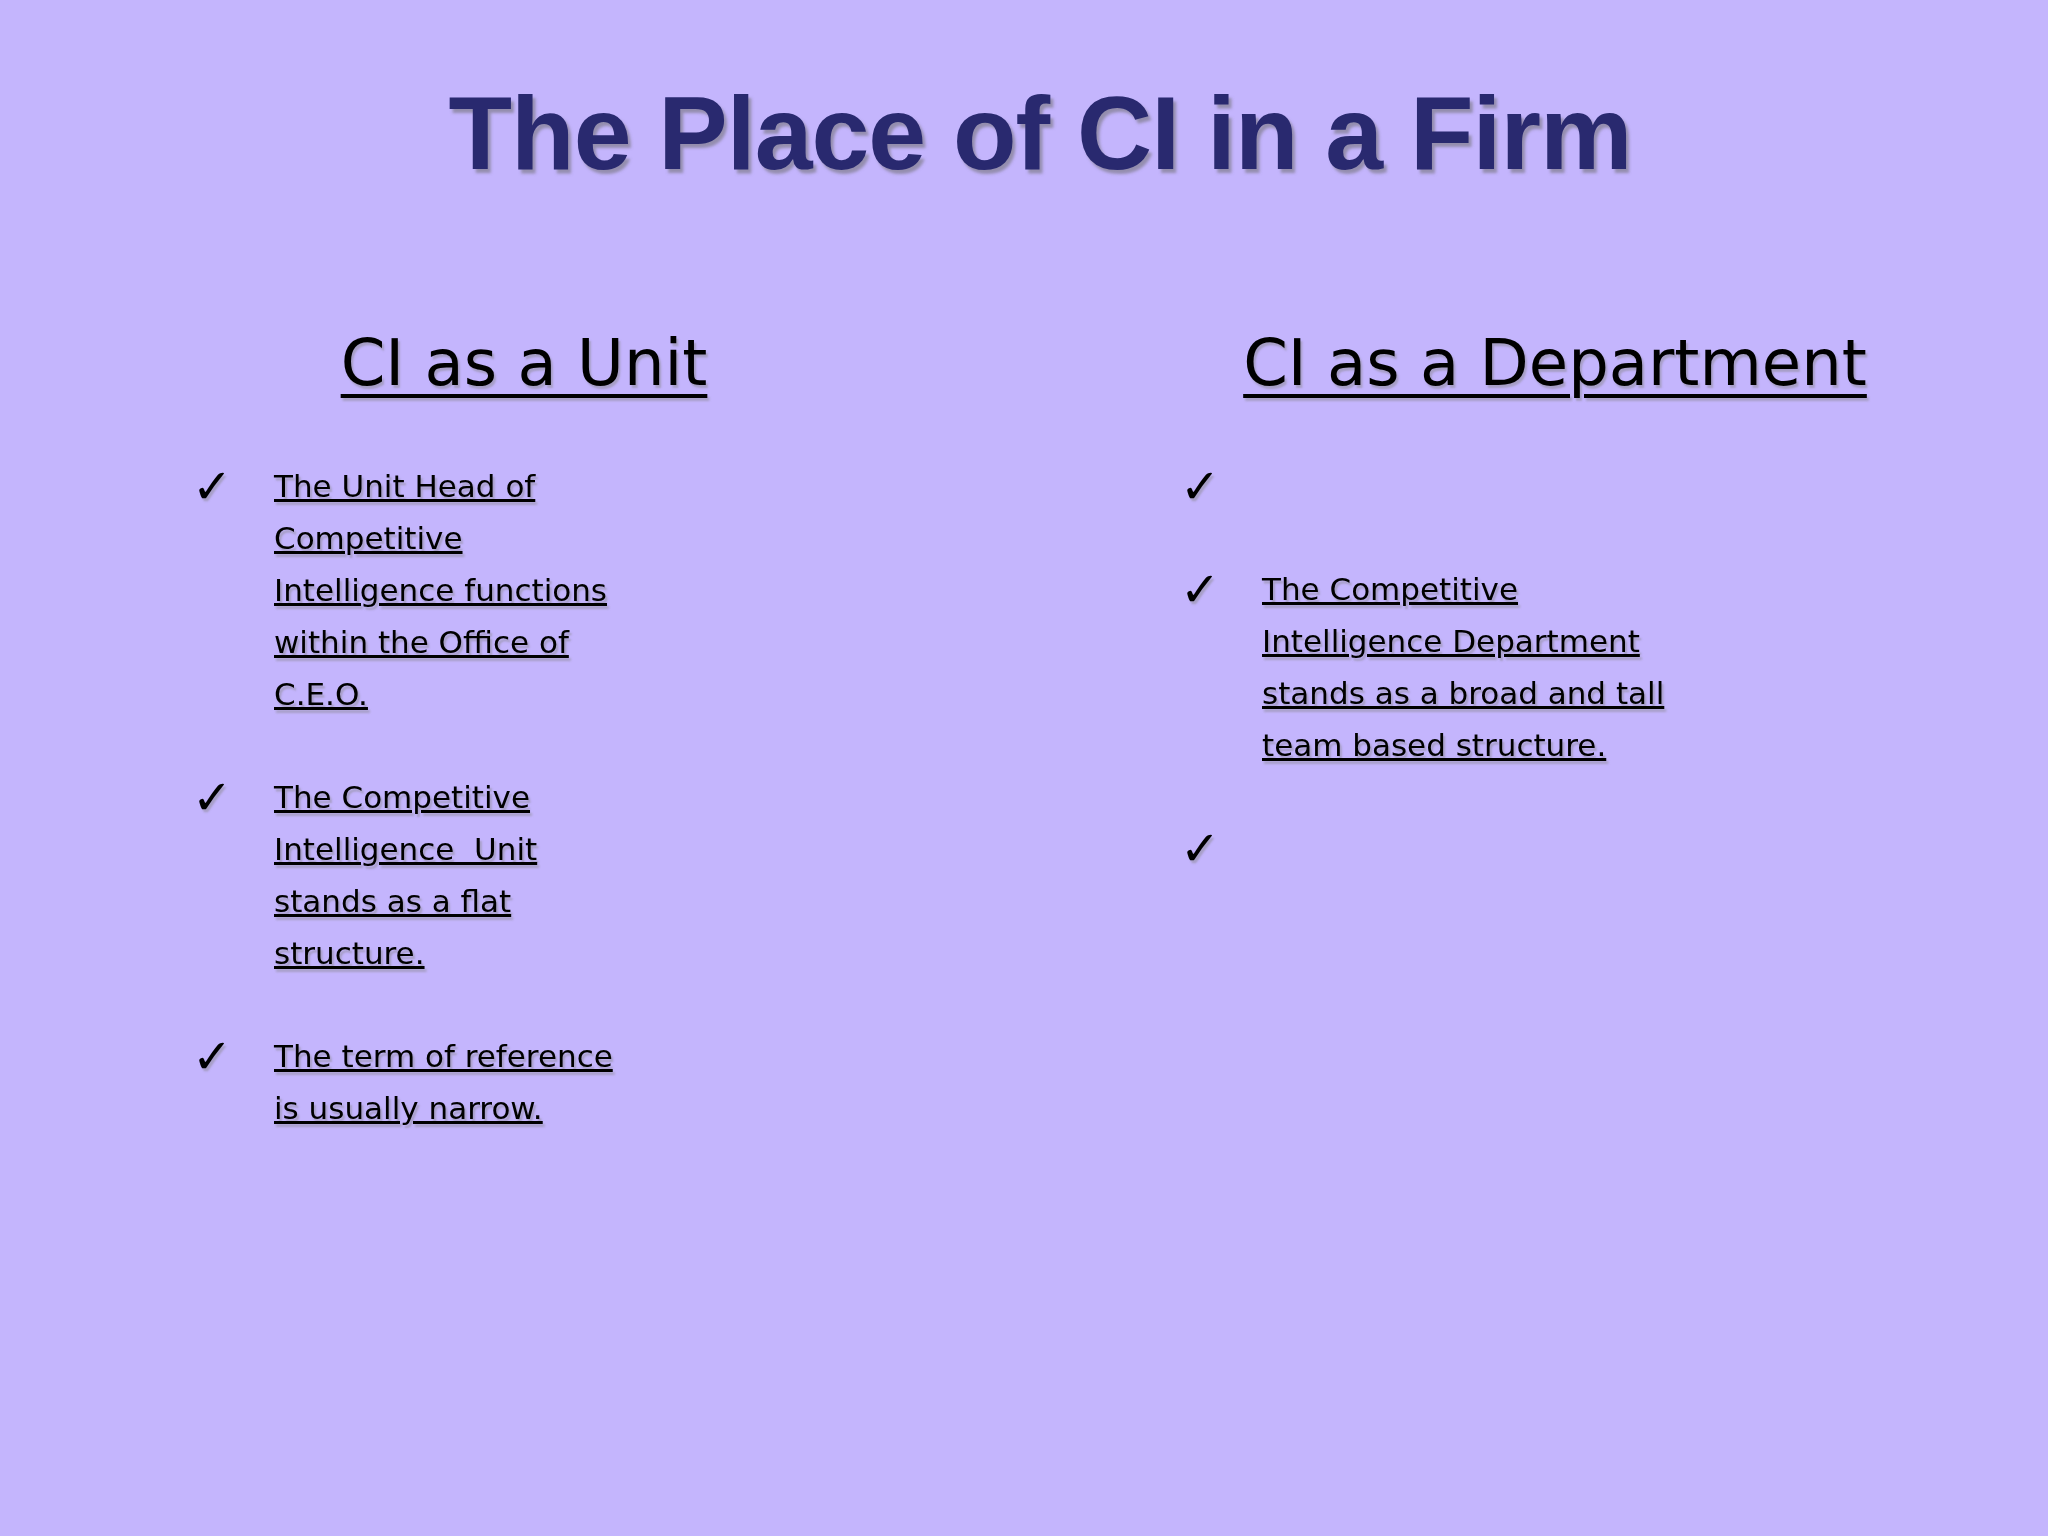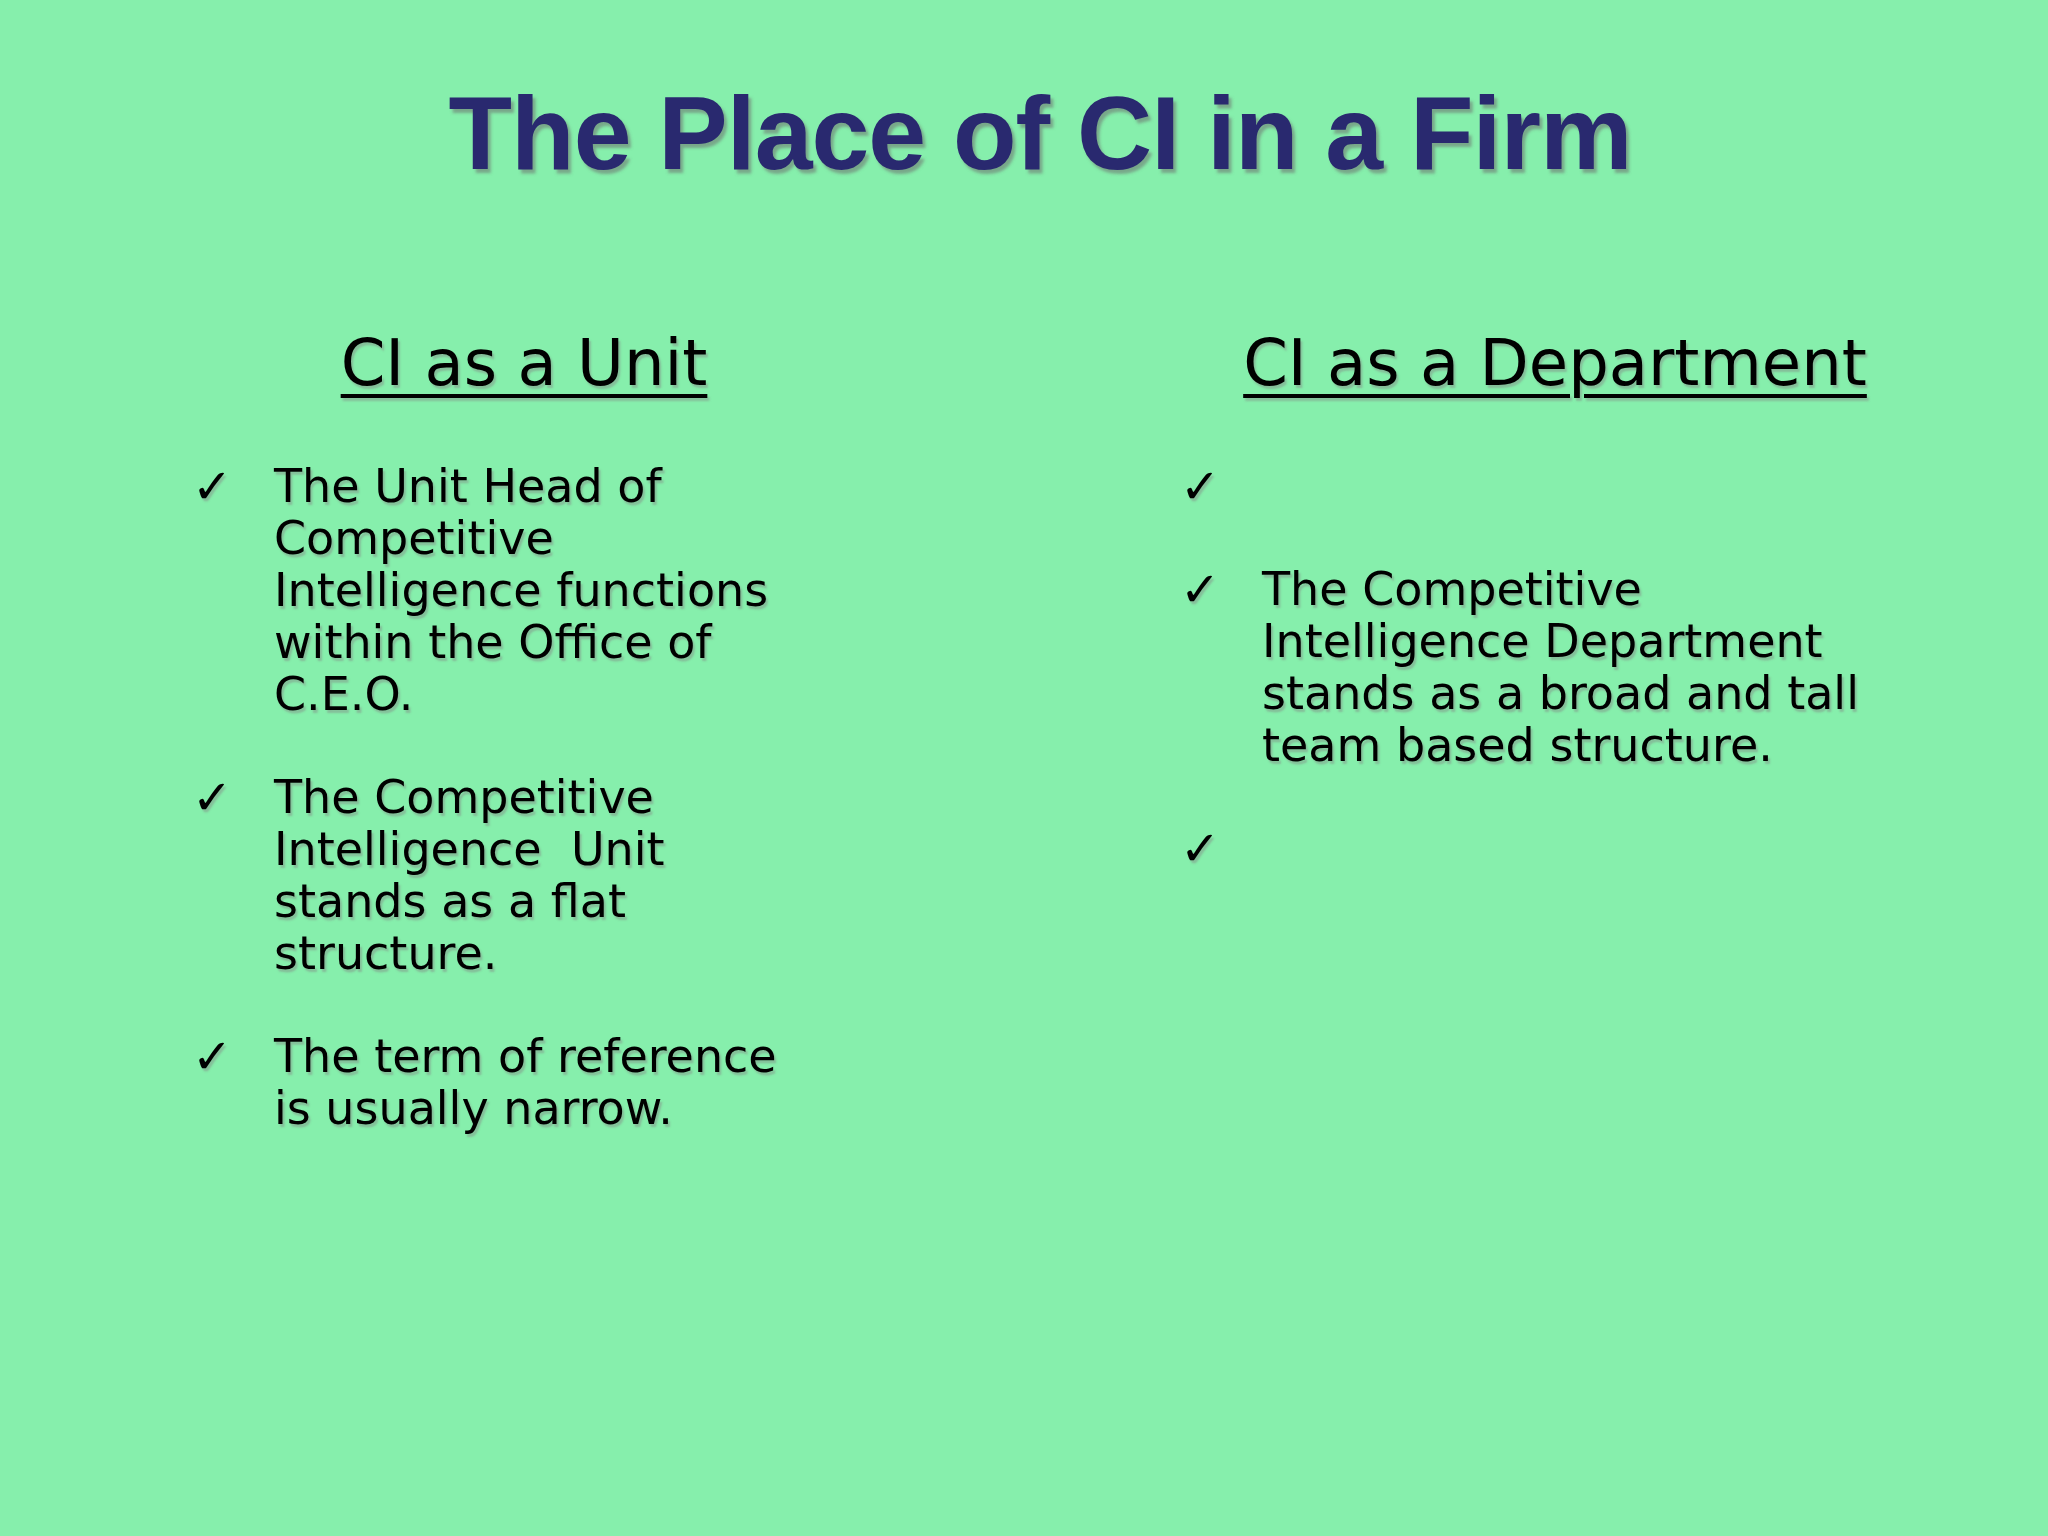"The Place of CI in" .slide { background: #86efac -> #c4b5fd }
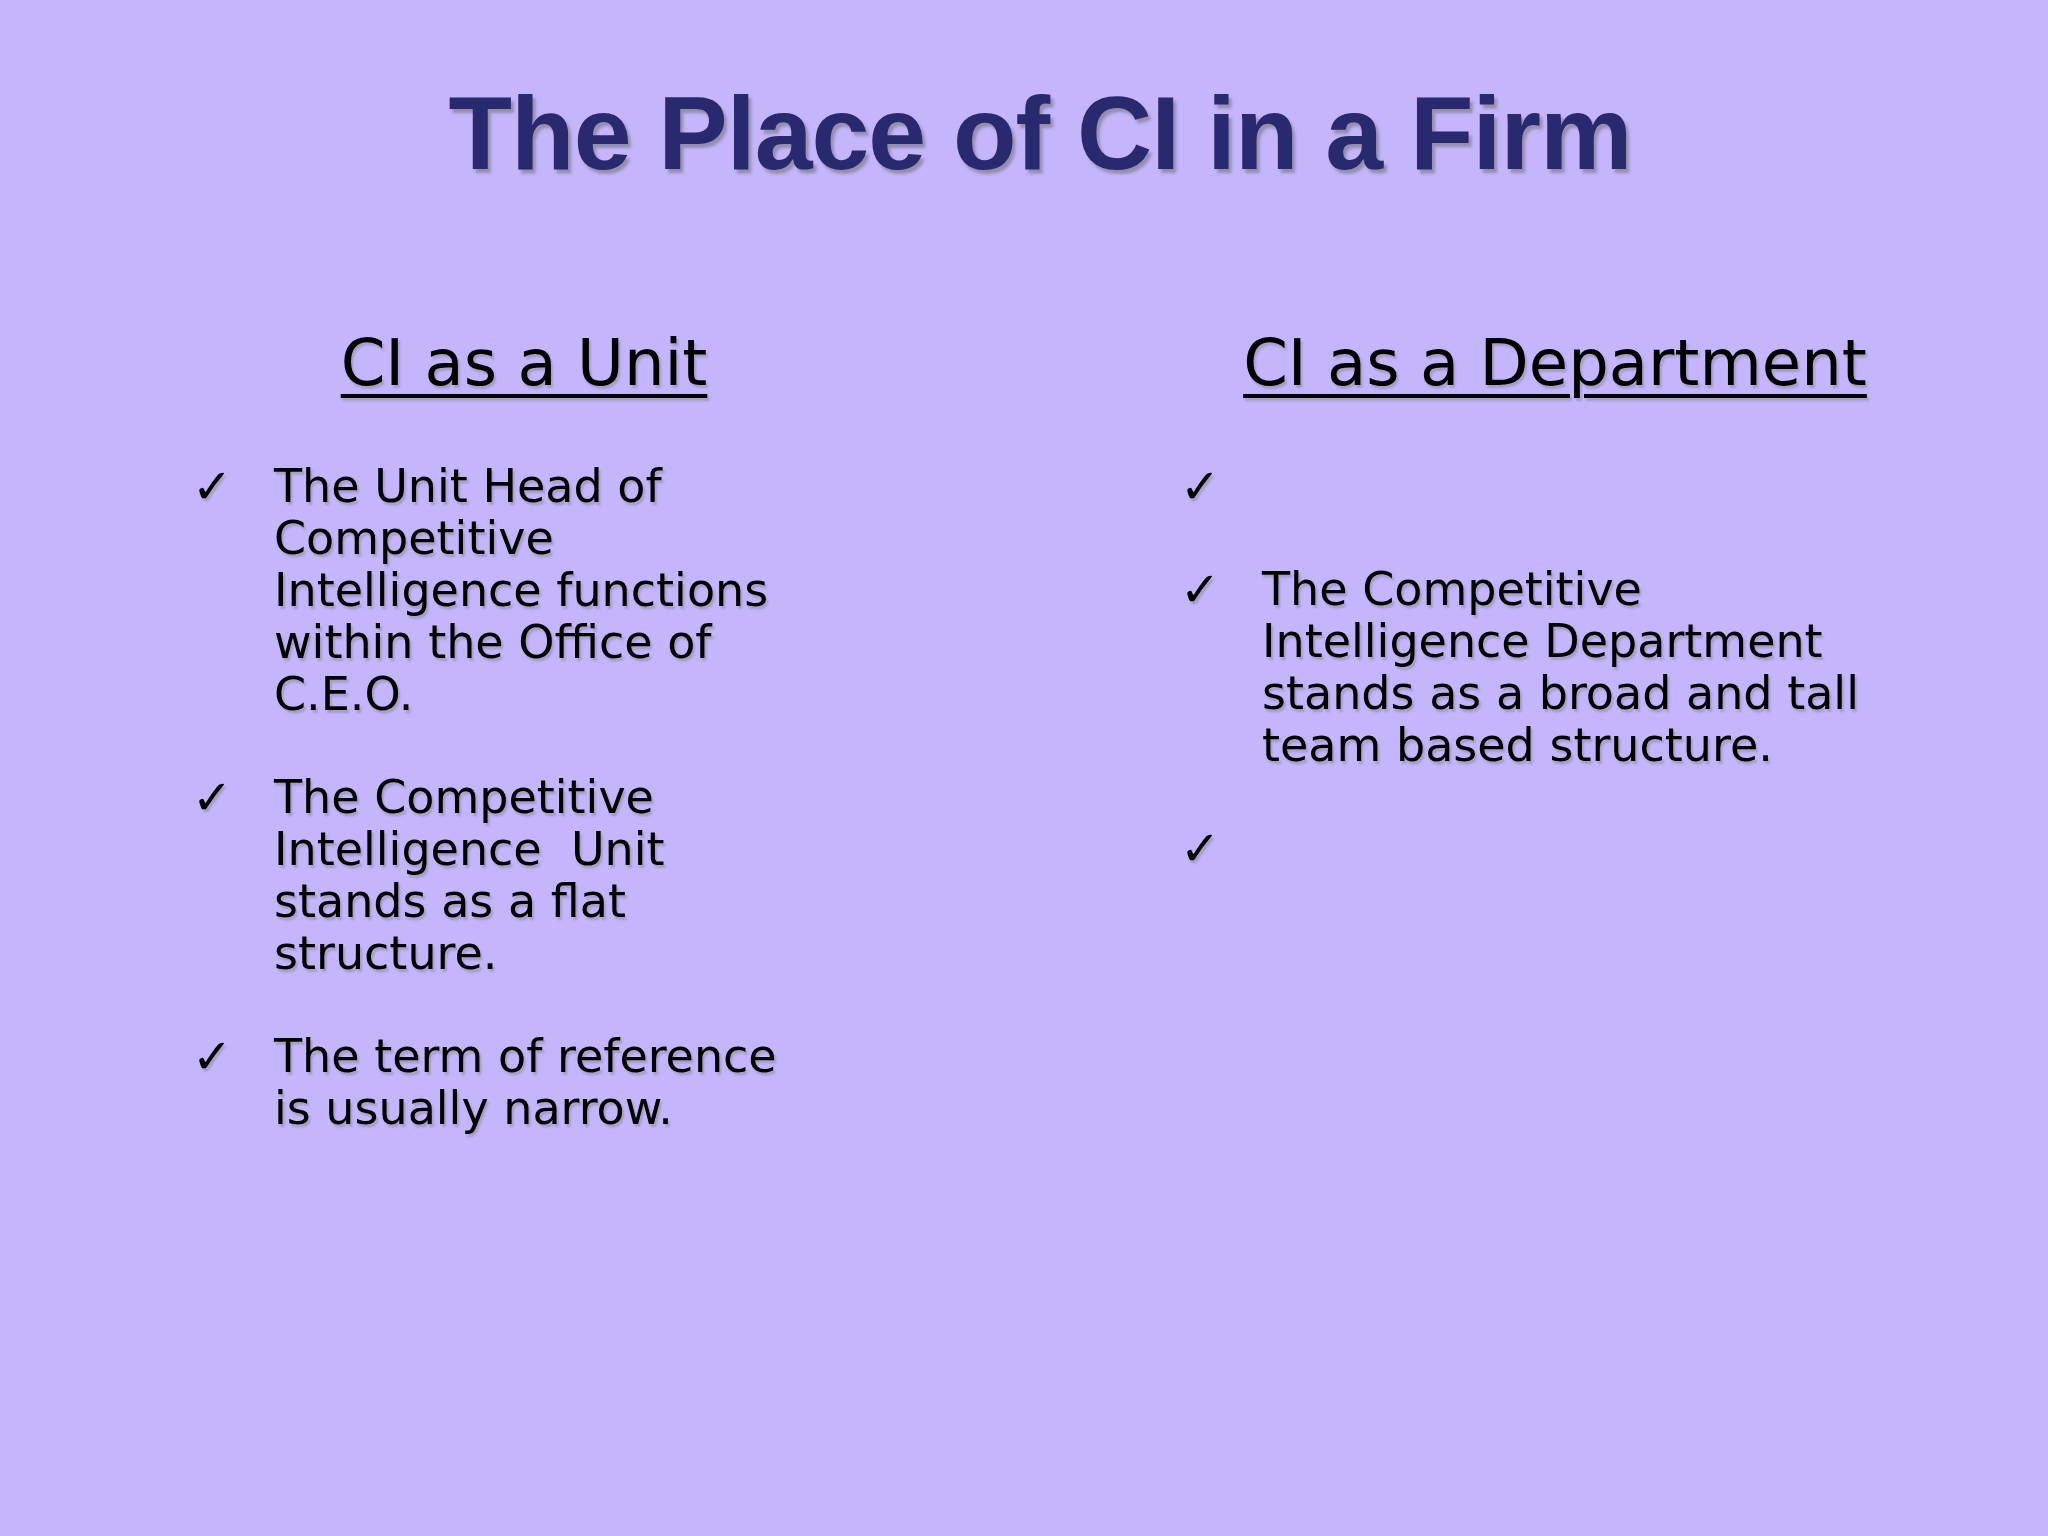"The Unit Head of" .bullet-text { font-size: 46px -> 31px; text-decoration: none -> underline }
